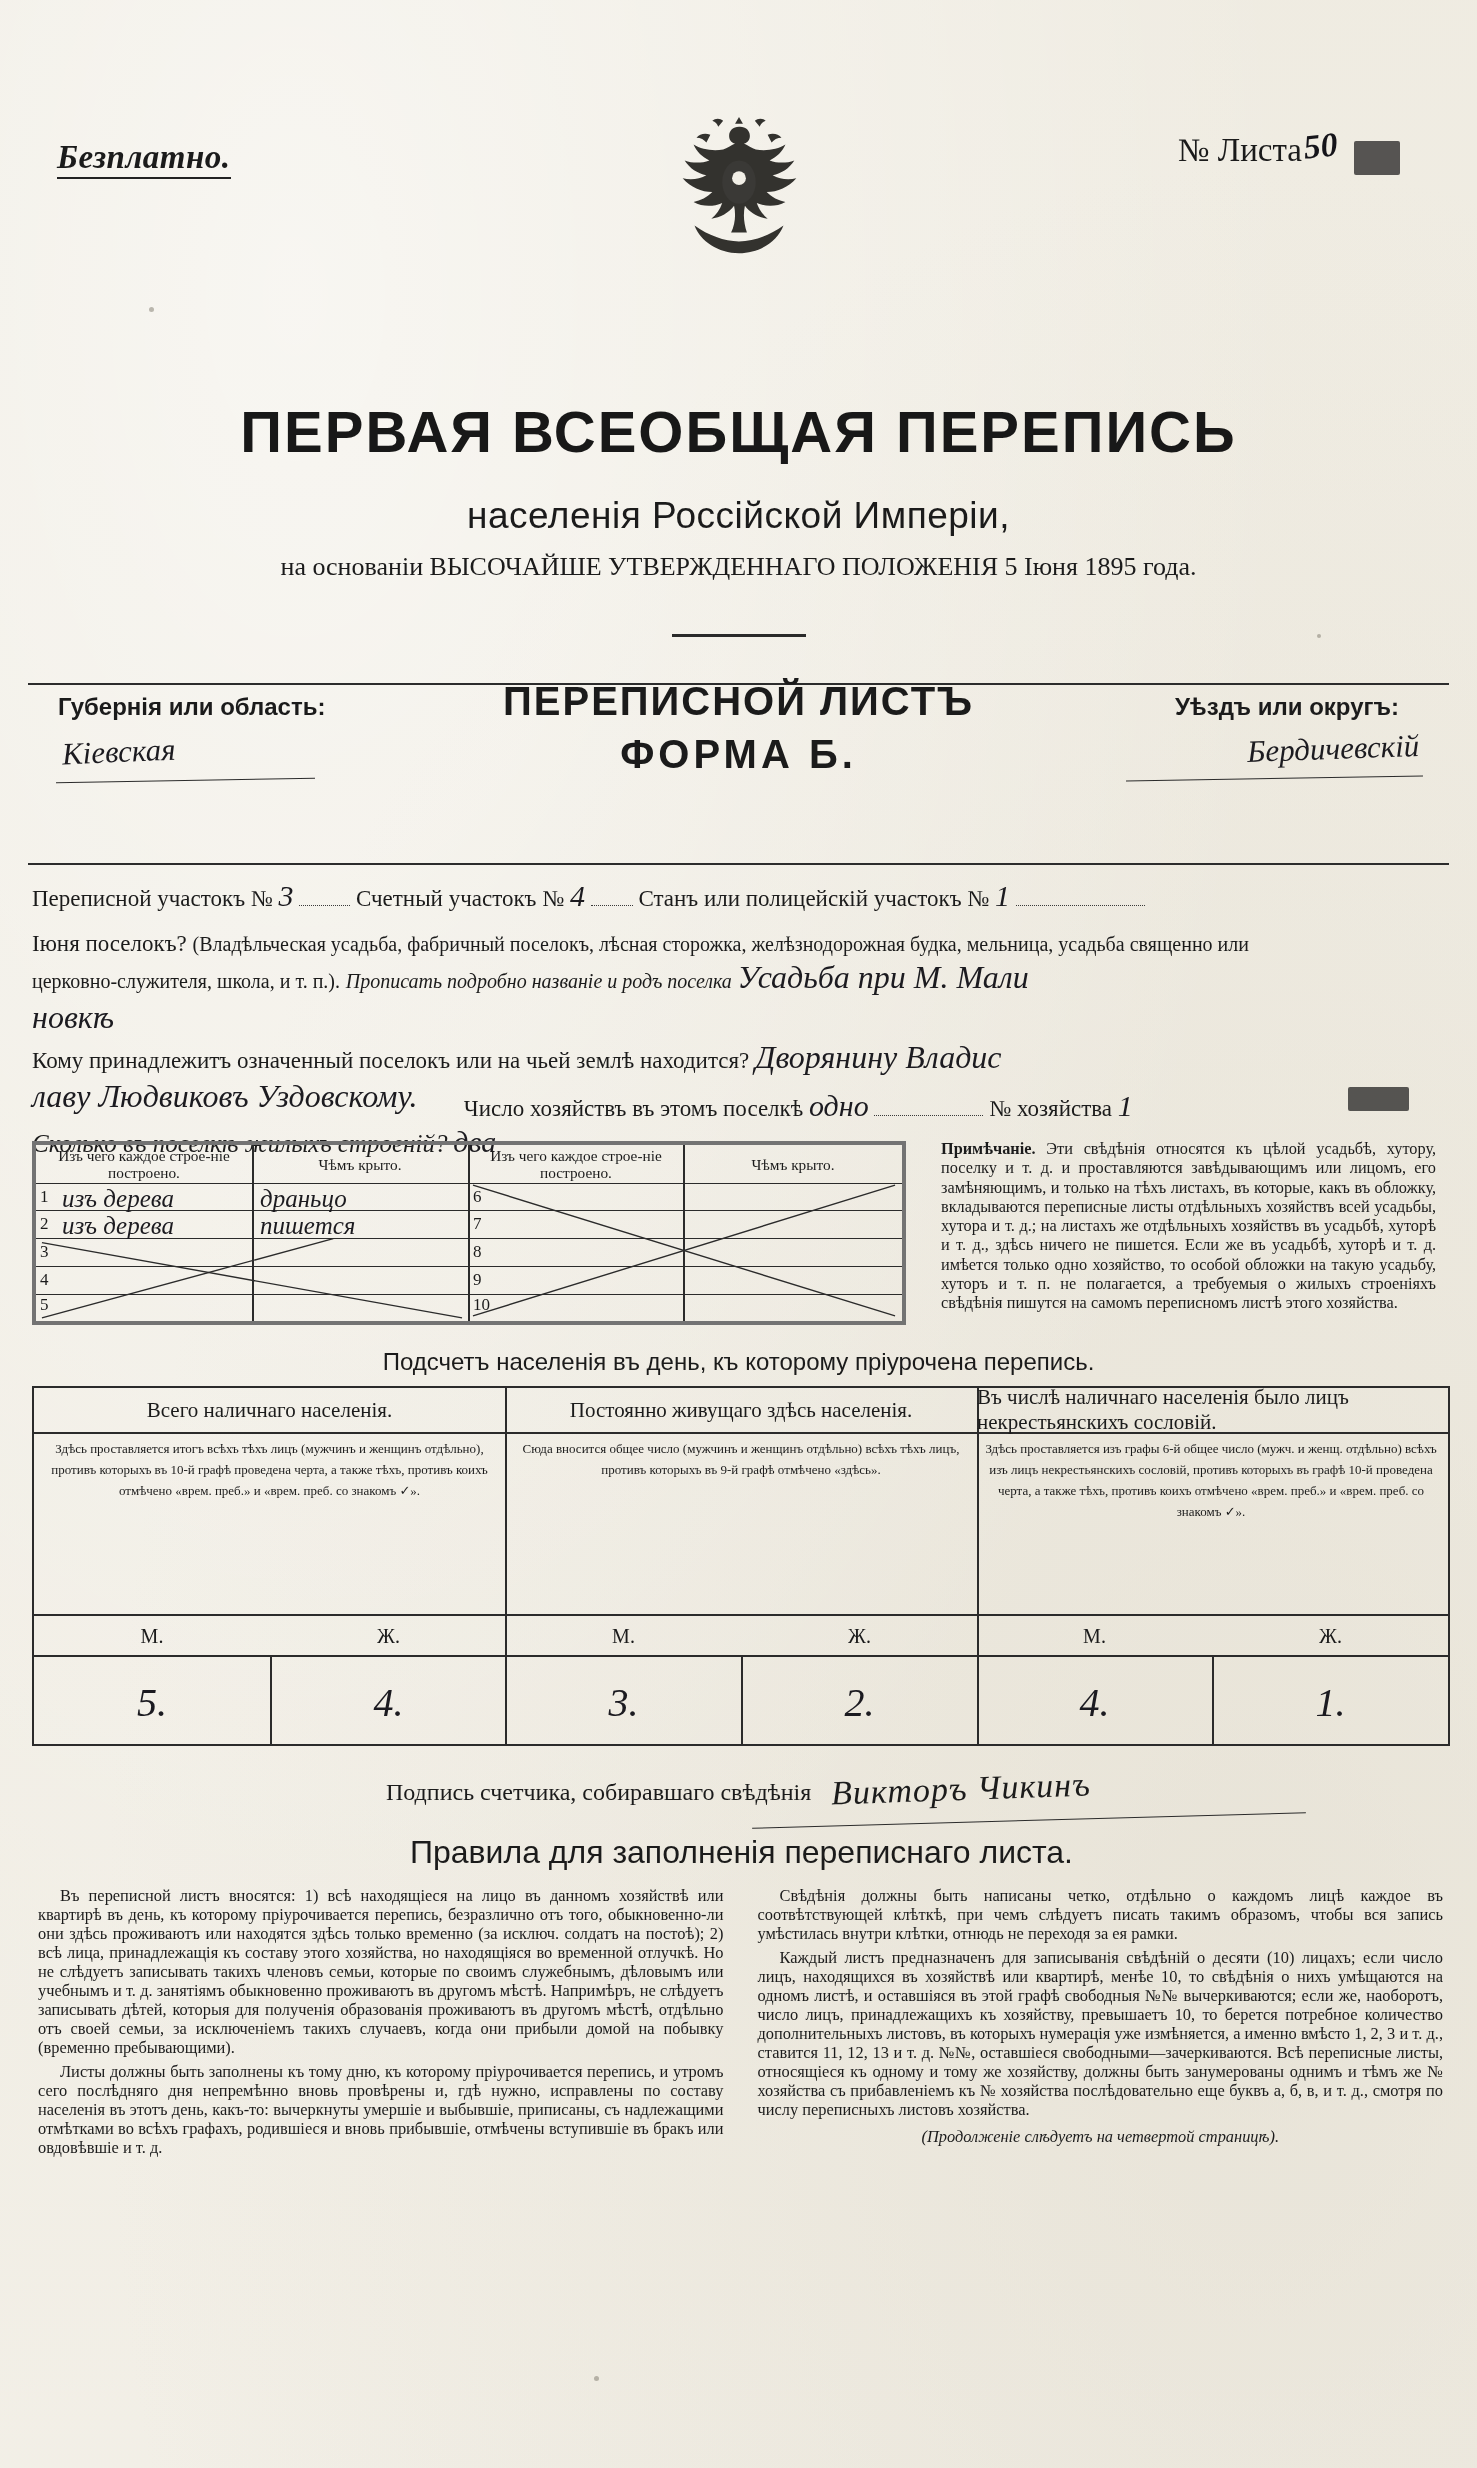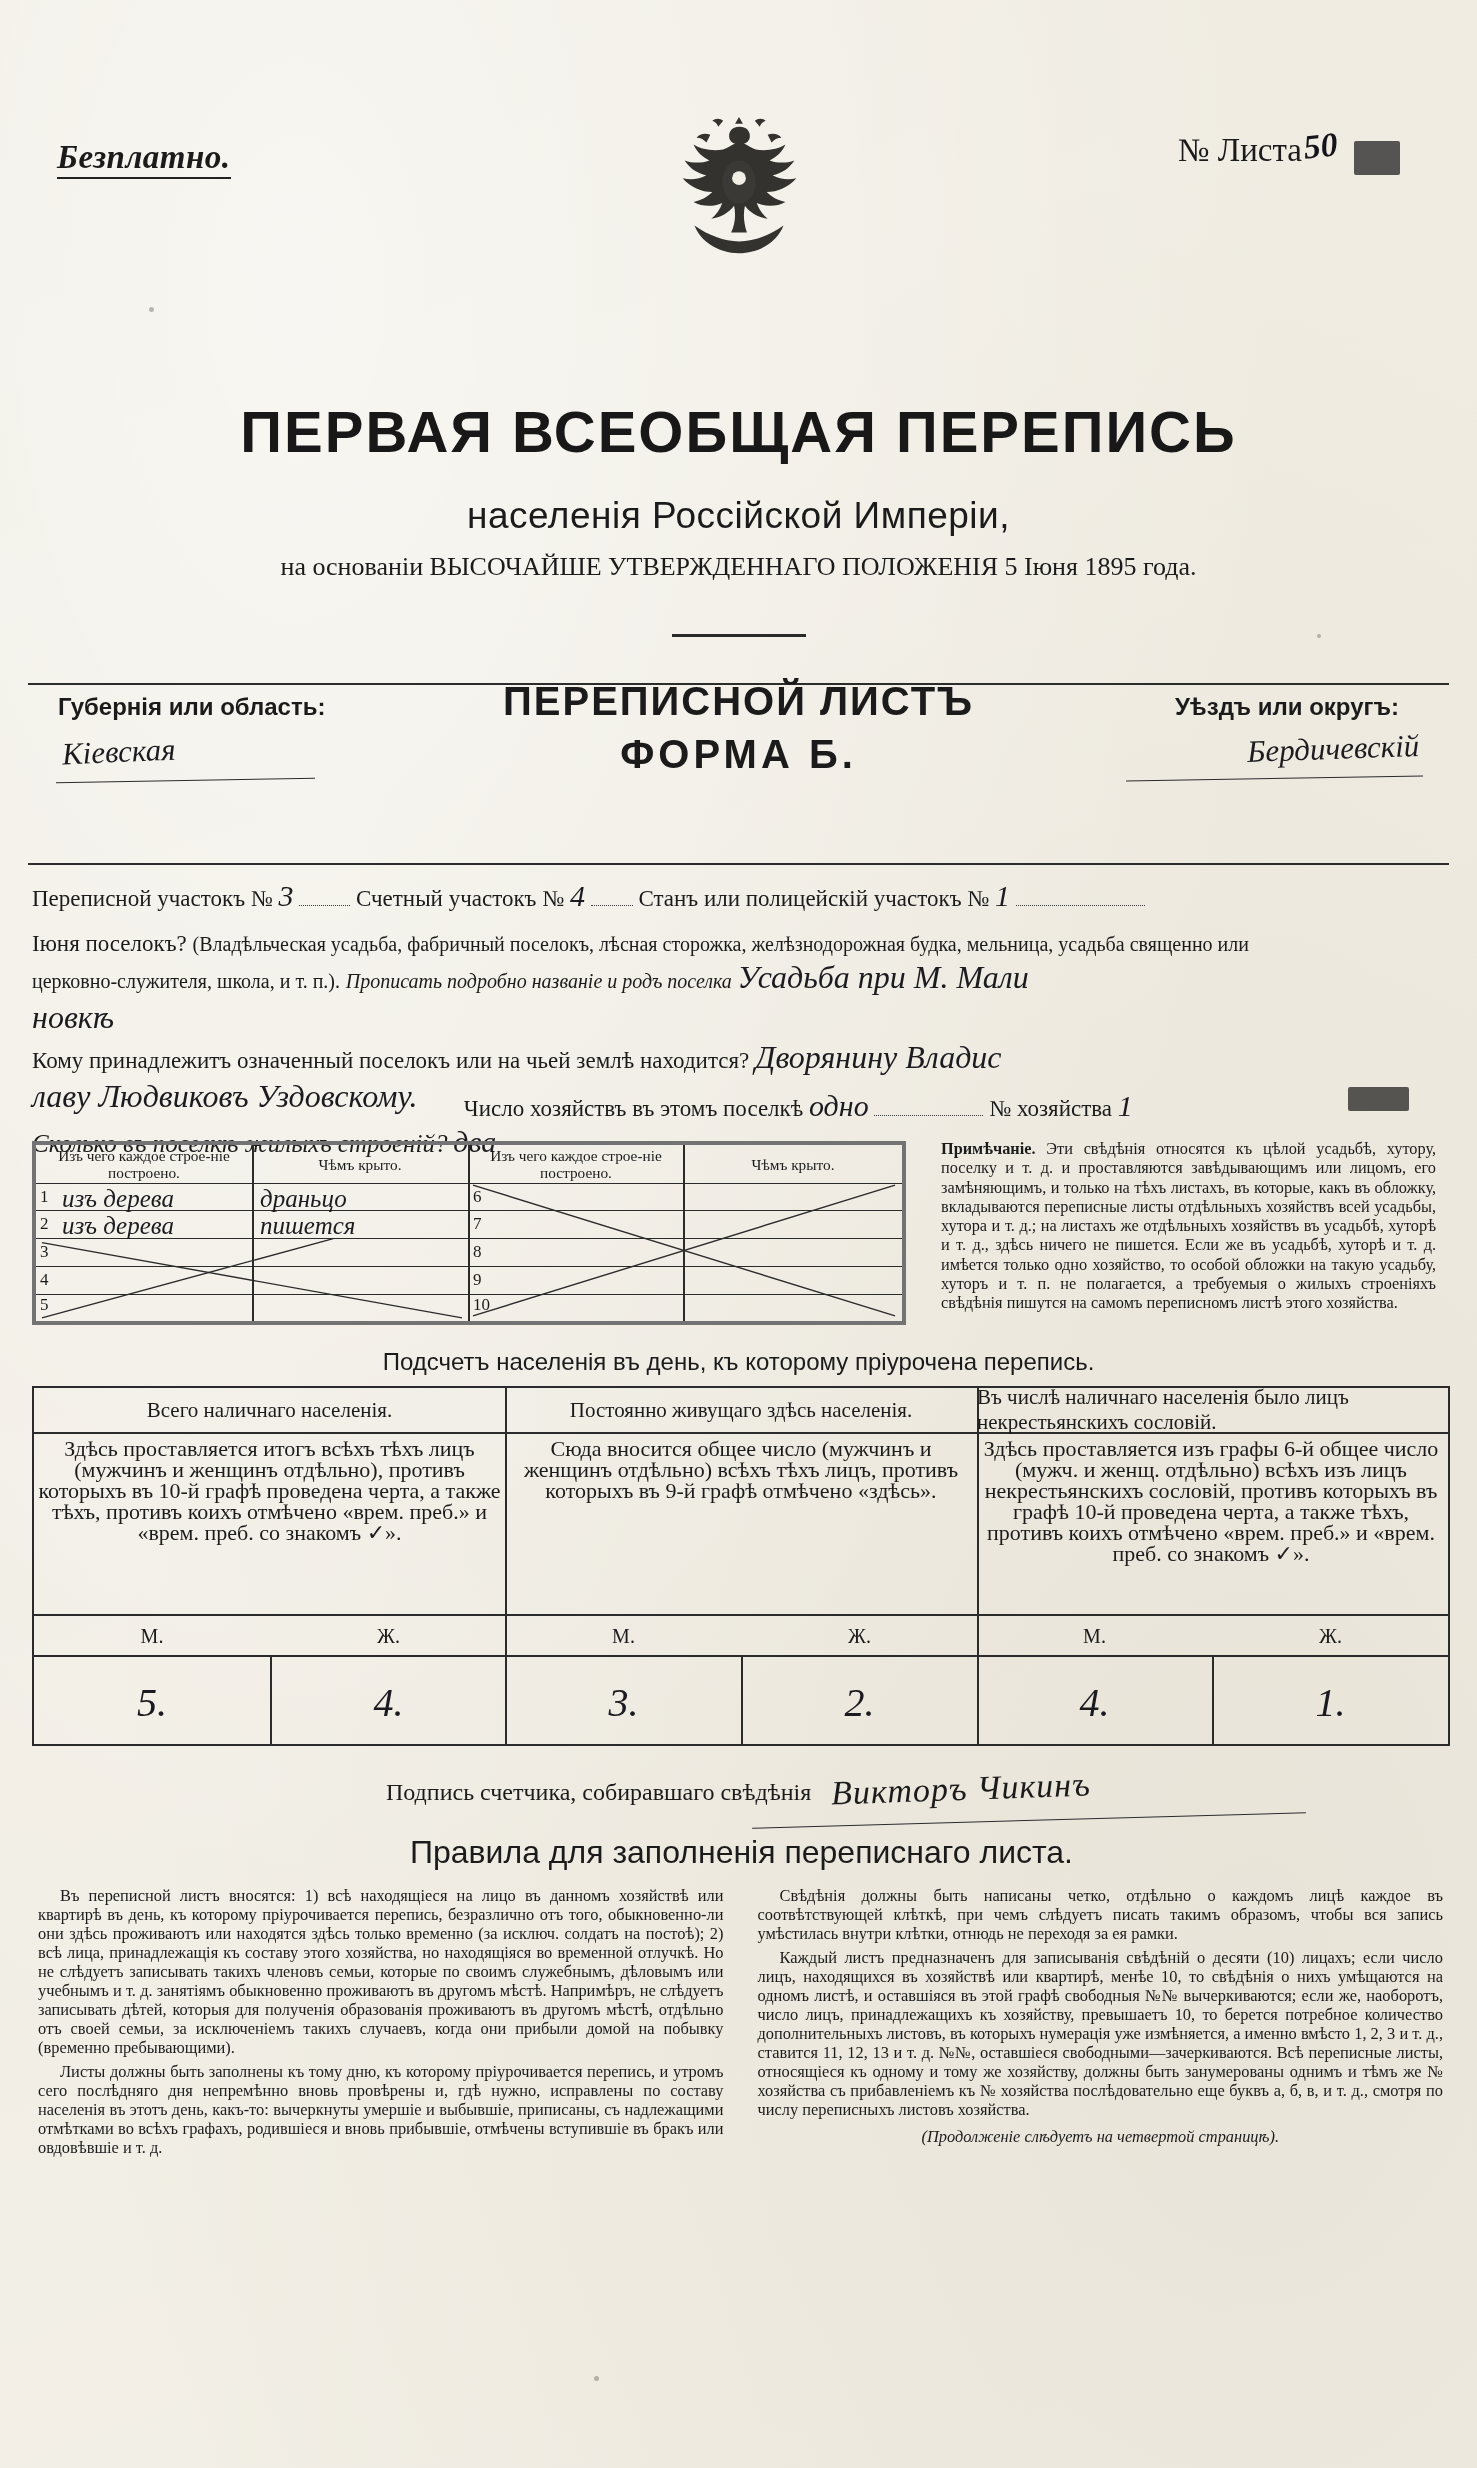"Здѣсь проставляется итогъ всѣхъ тѣхъ" .p-desc { font-size: 22px -> 13px }
